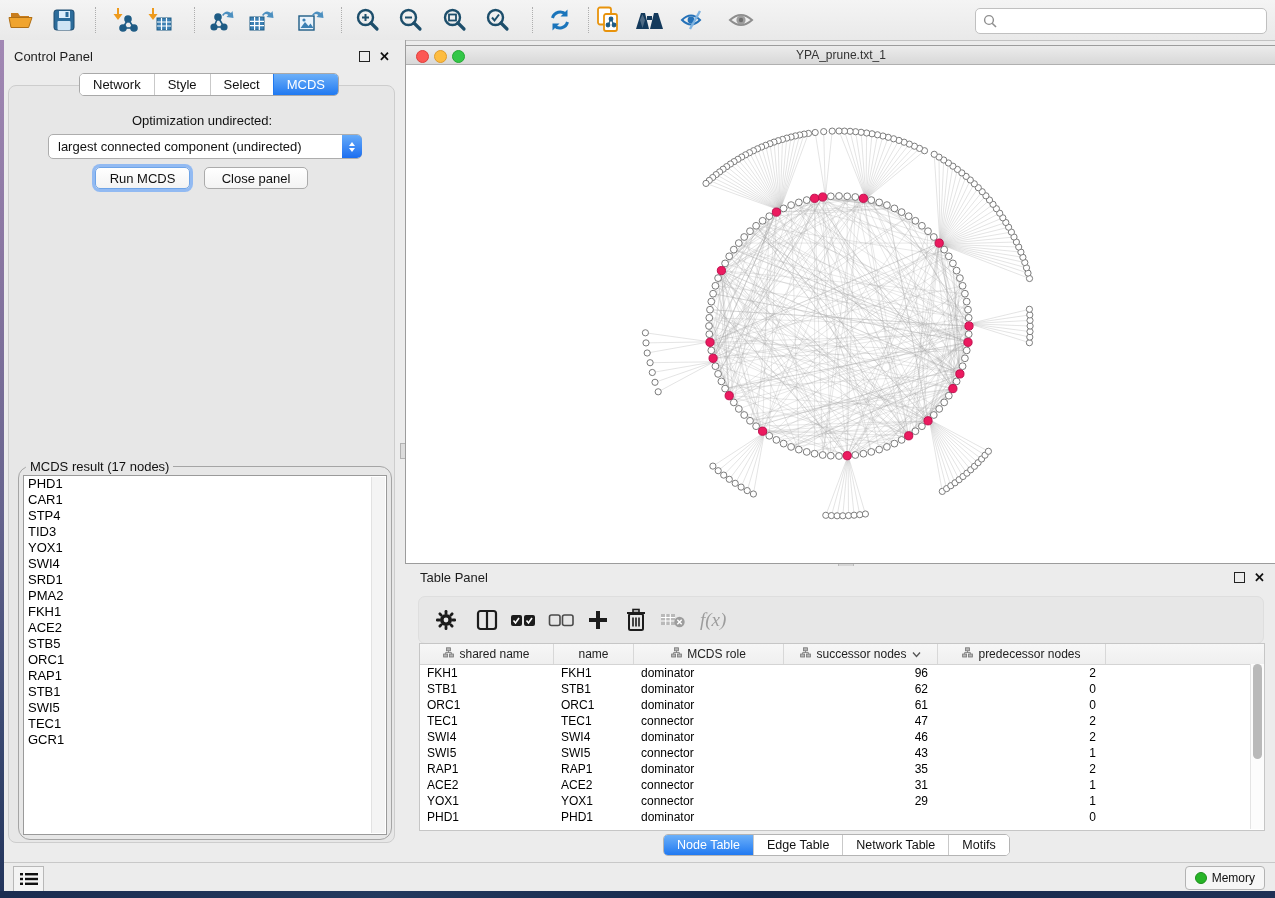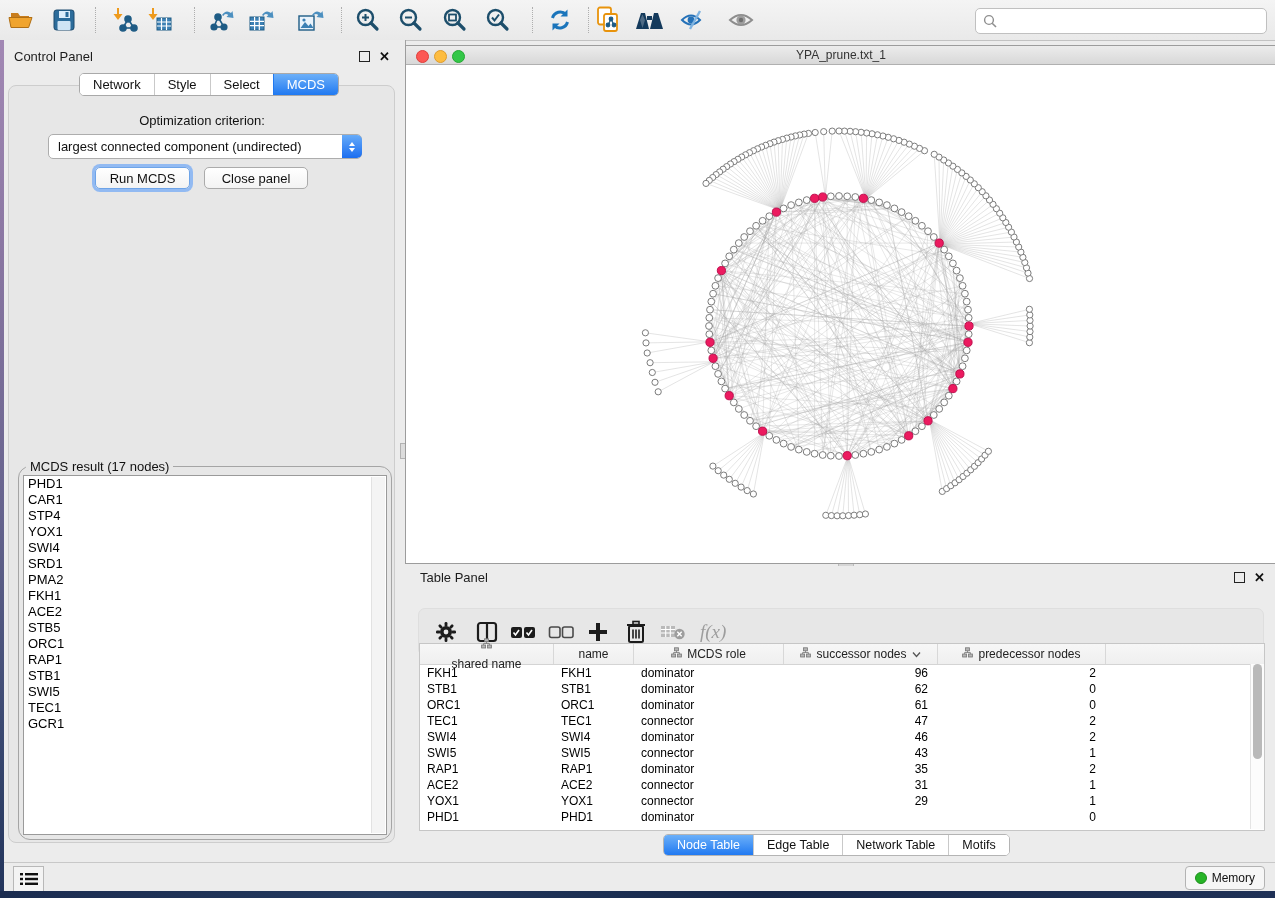"Optimization criterion:" div.abs { text: criterion -> undirected }
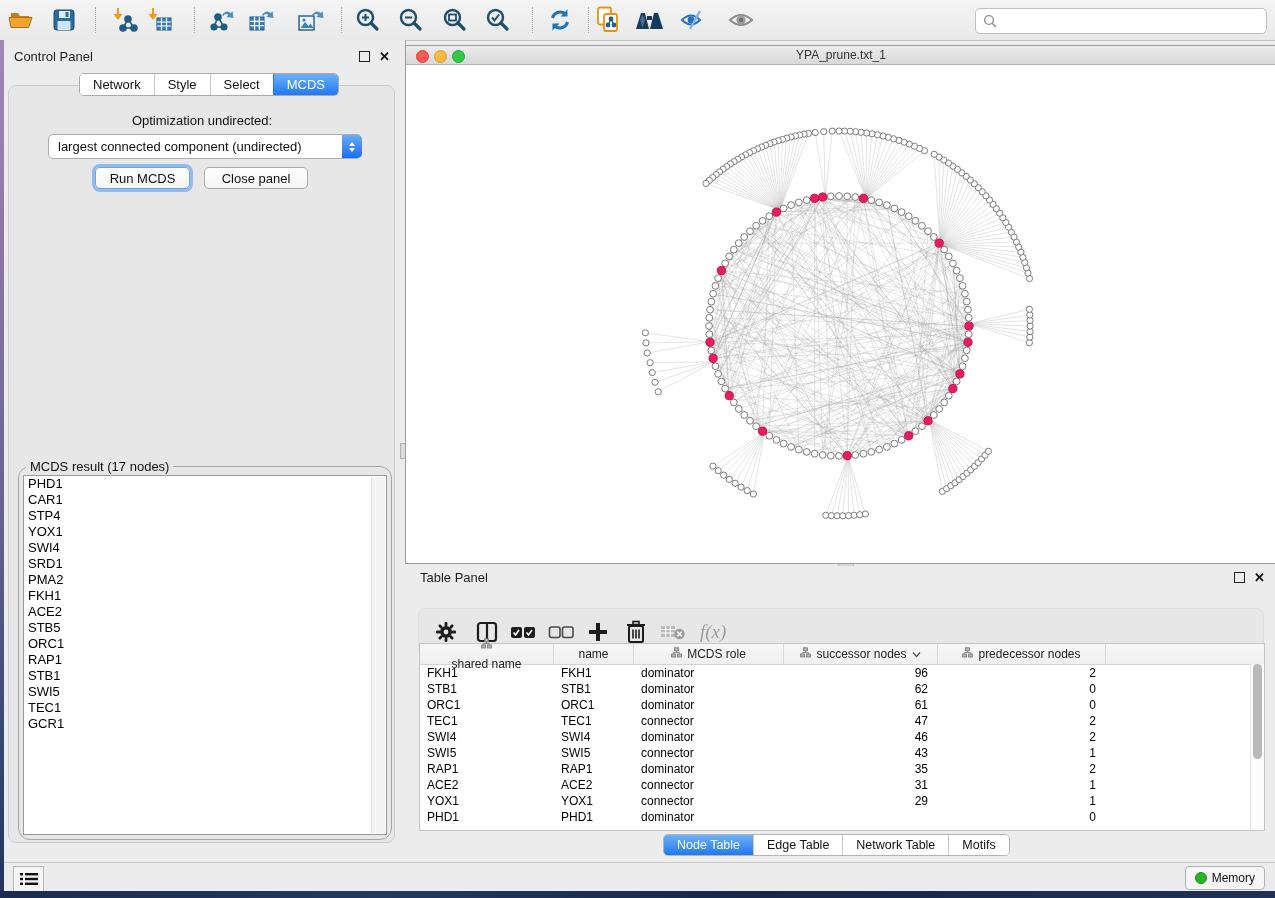"TID3" div.item { html: none -> <div>TID3</div> }
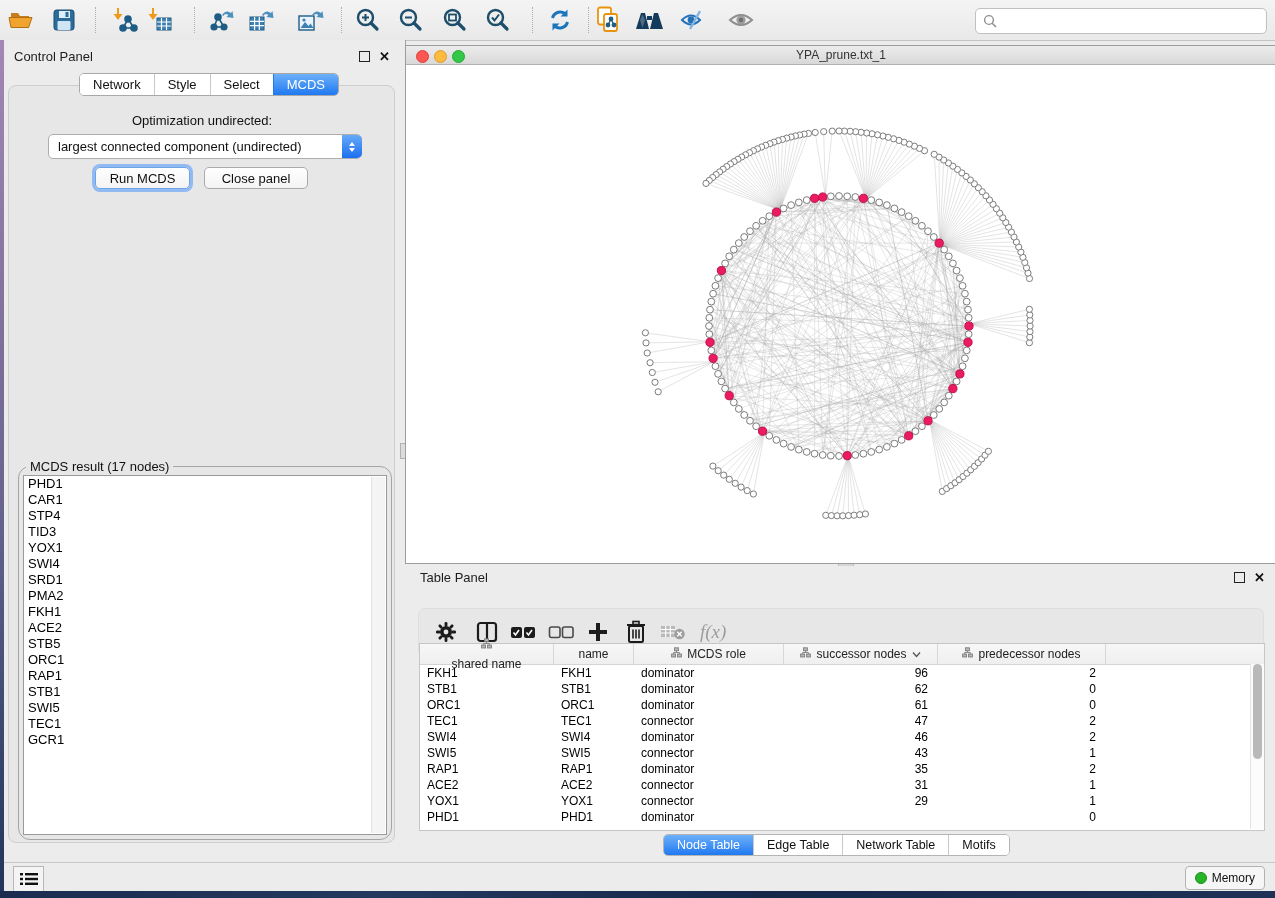"f(x)" #tp-toolbar { top: 42px -> 30px }
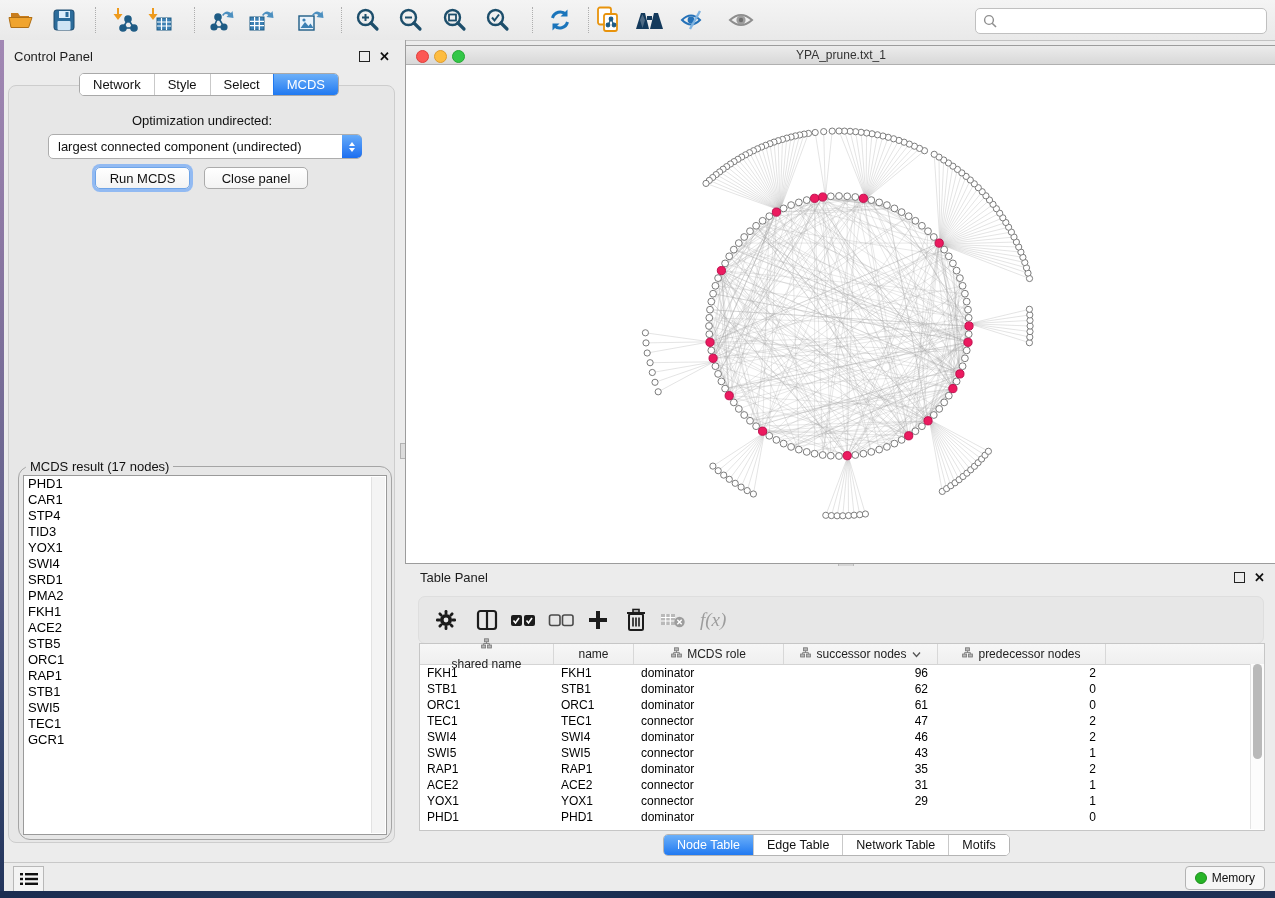"shared name" div.hcell { flex-direction: column -> none }
